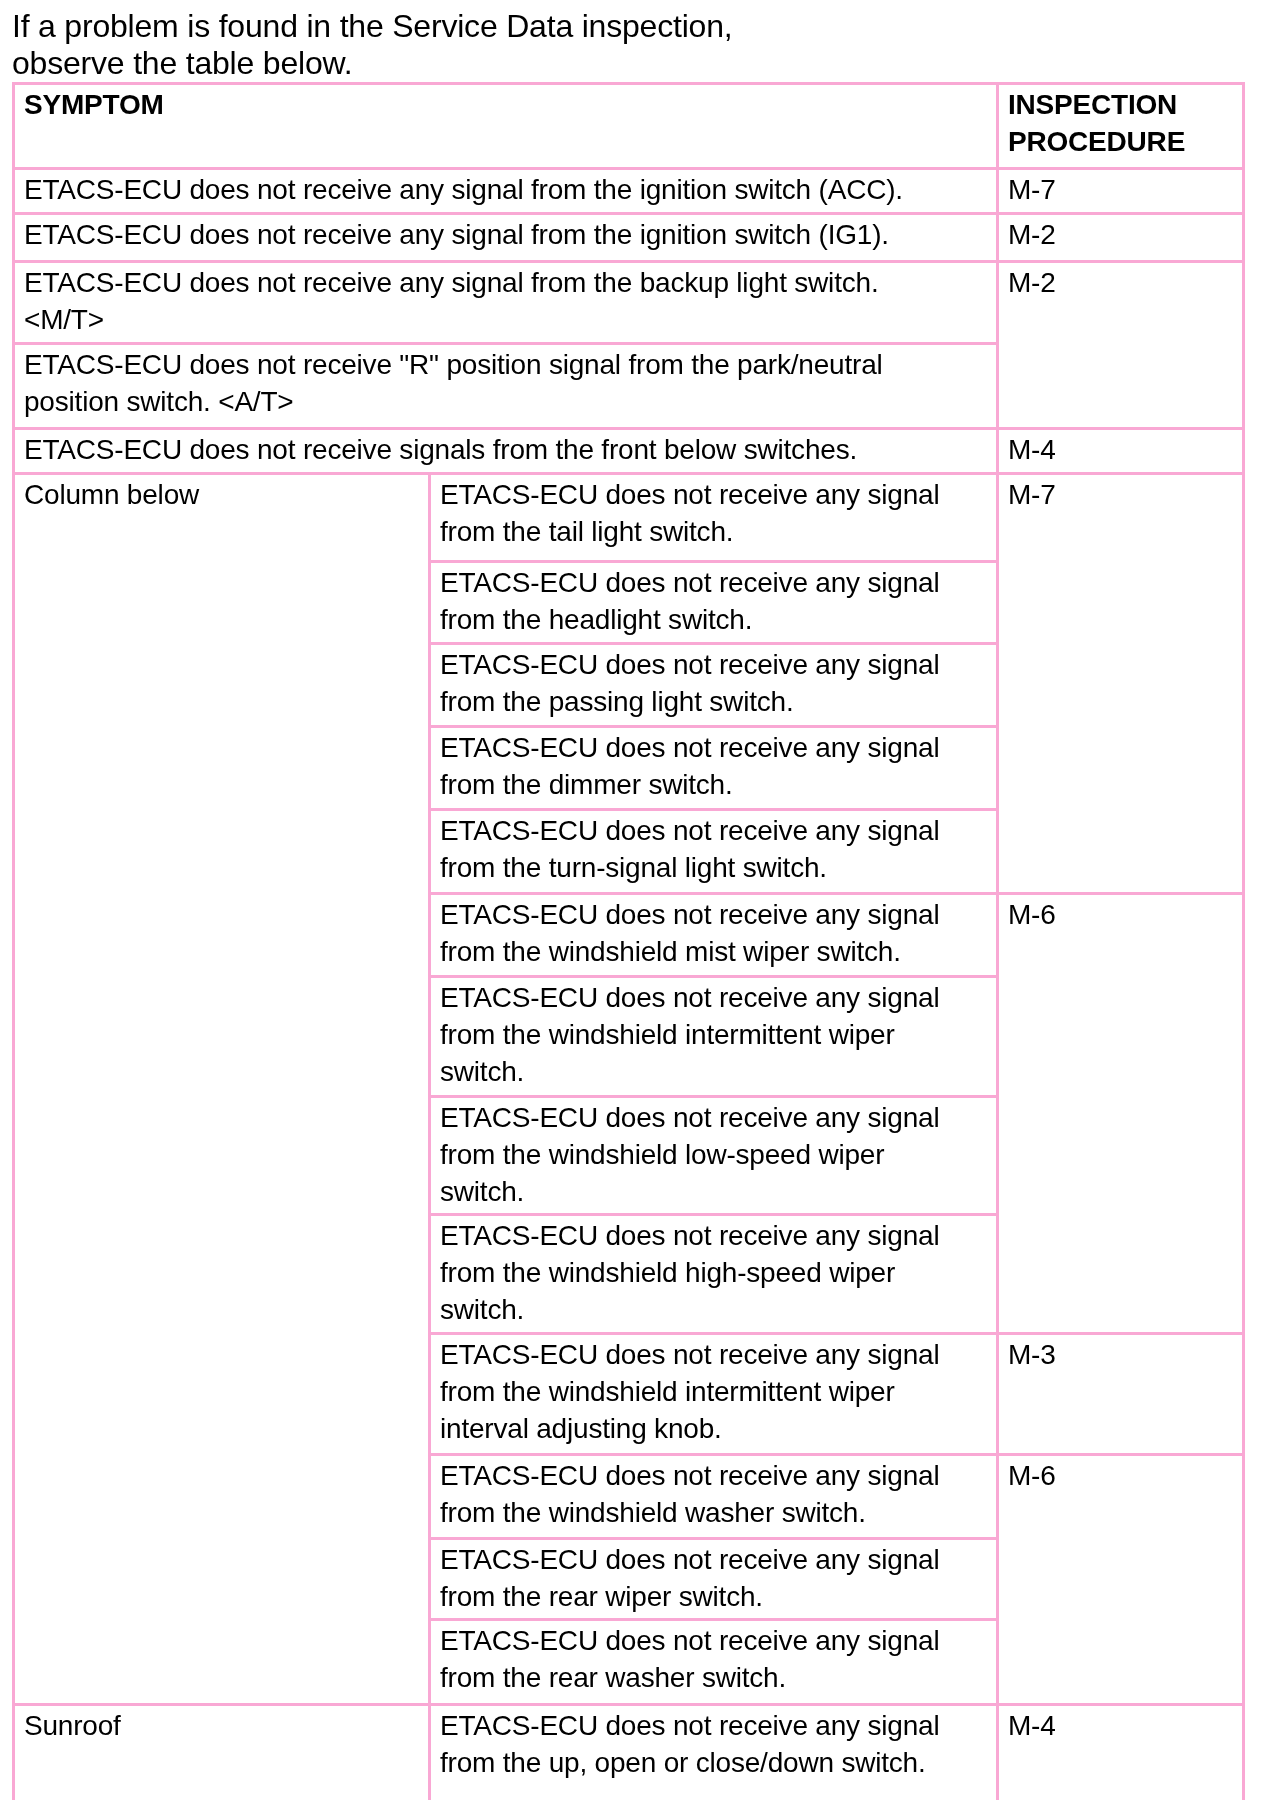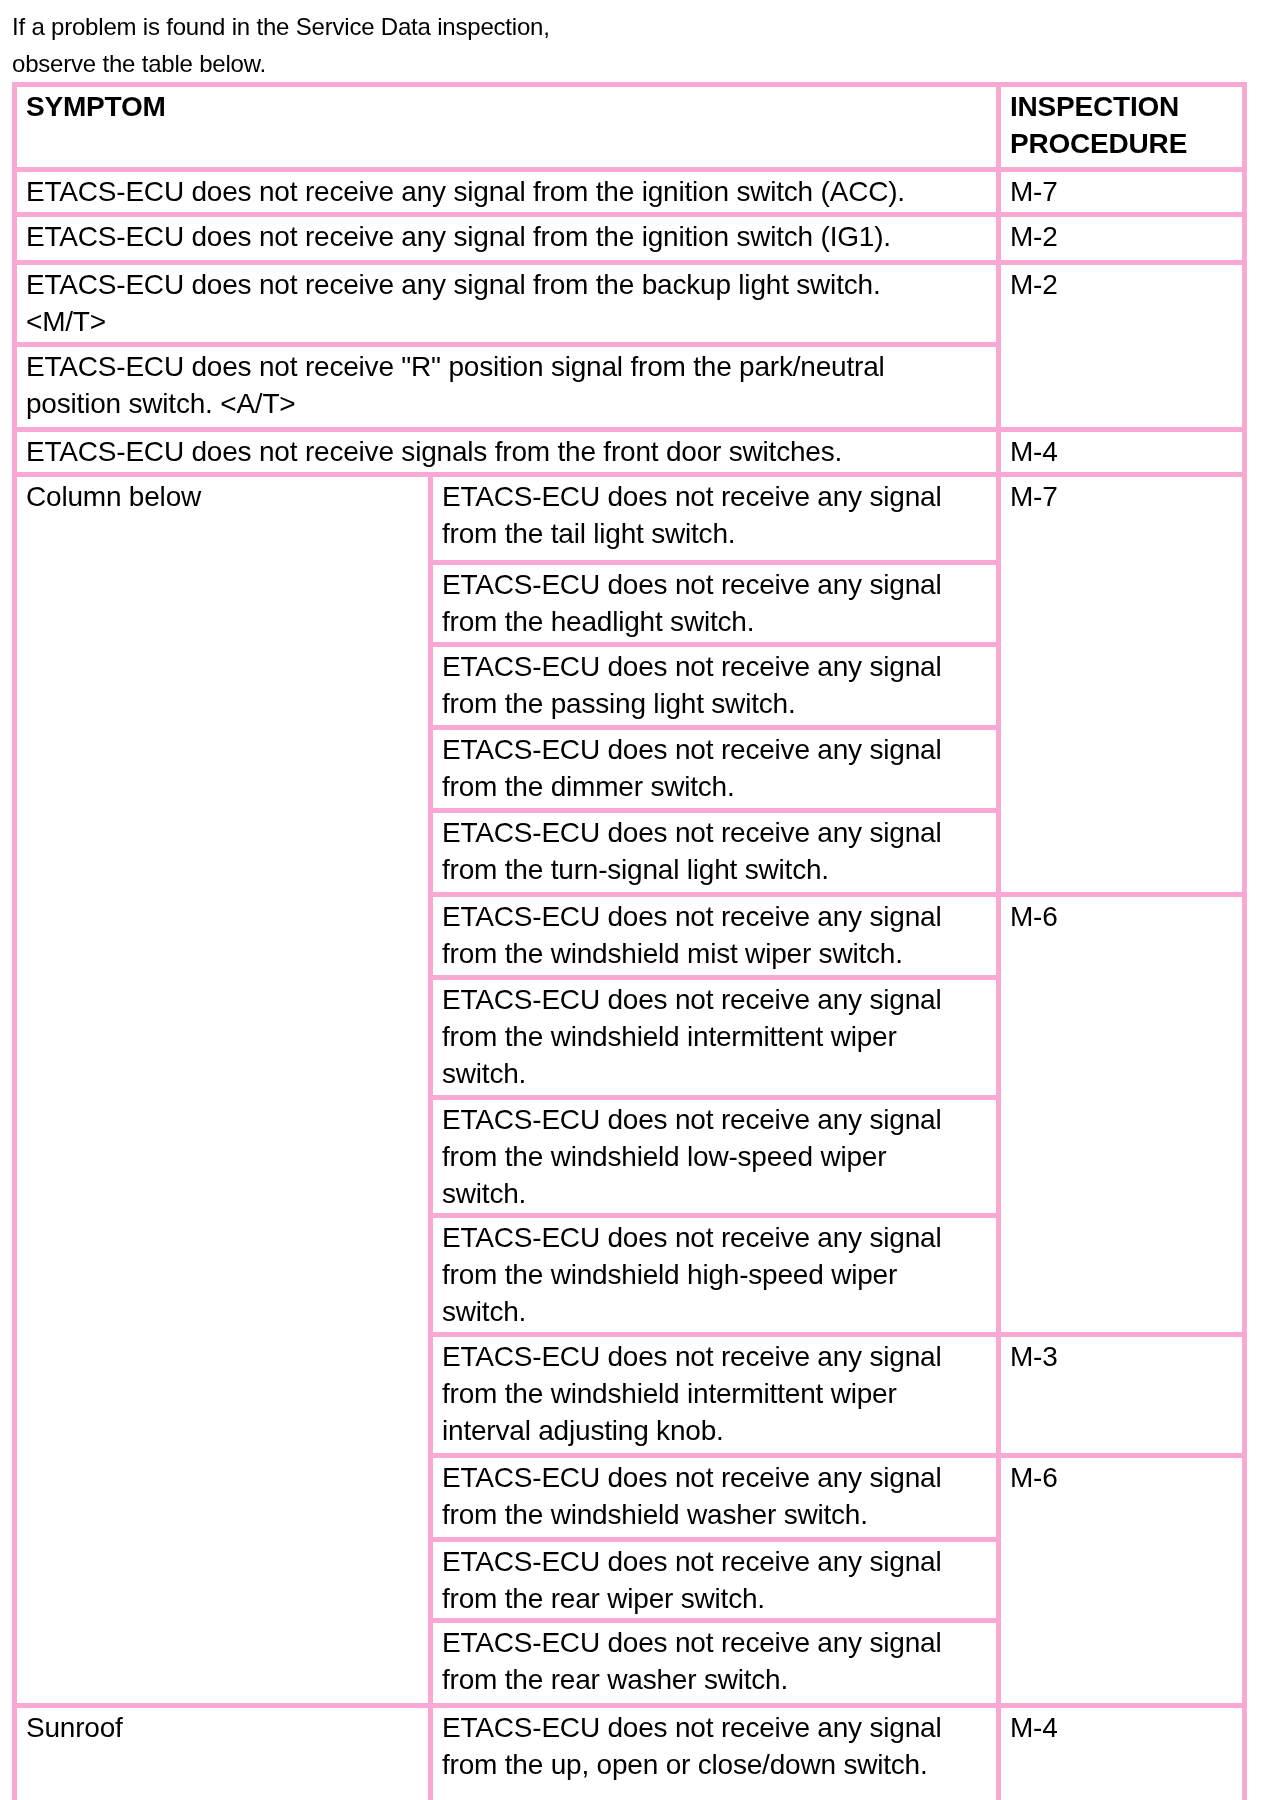"If a problem is found" .intro { font-size: 24px -> 32px }
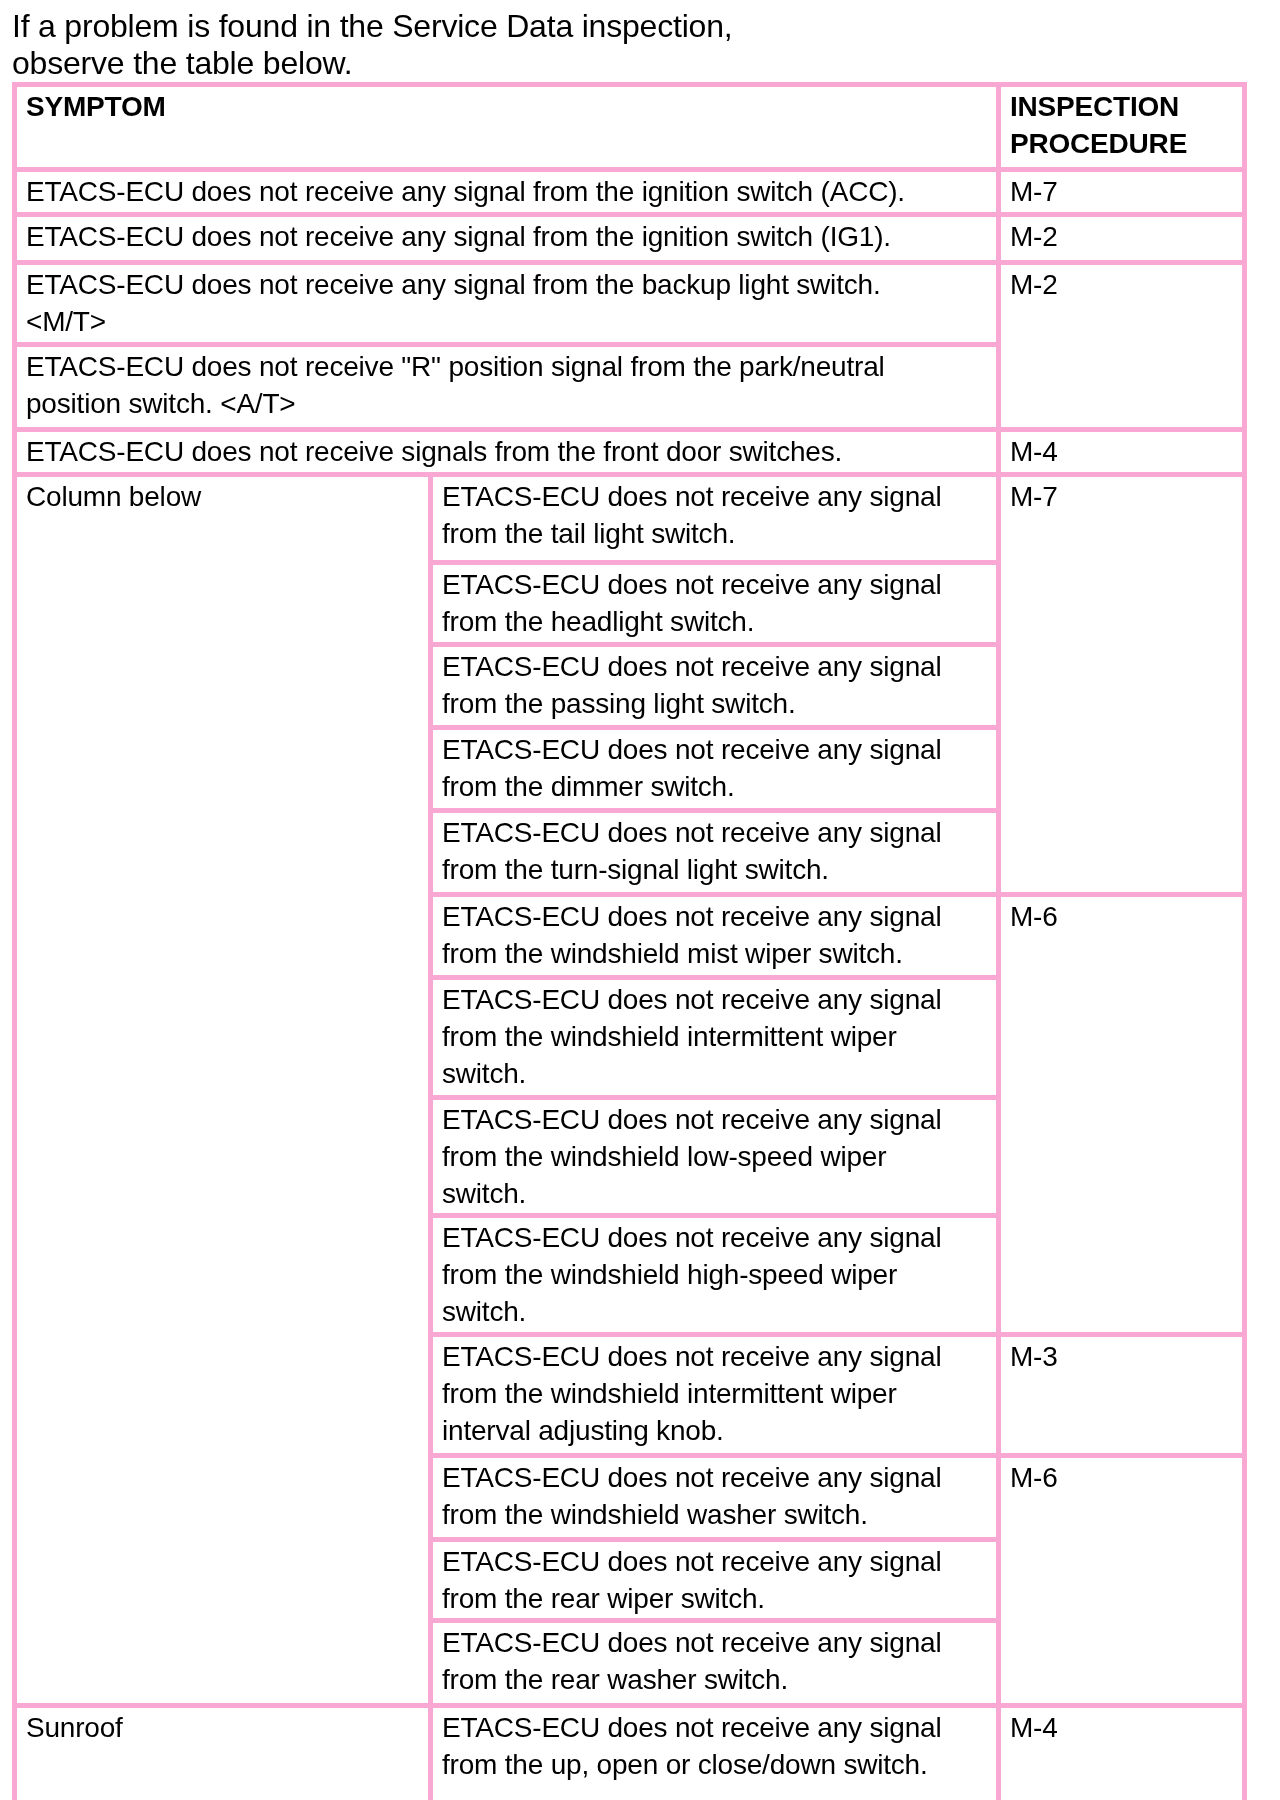"SYMPTOM" td, th { border: 5px solid #f9a8d4 -> 3px solid #f9a8d4 }
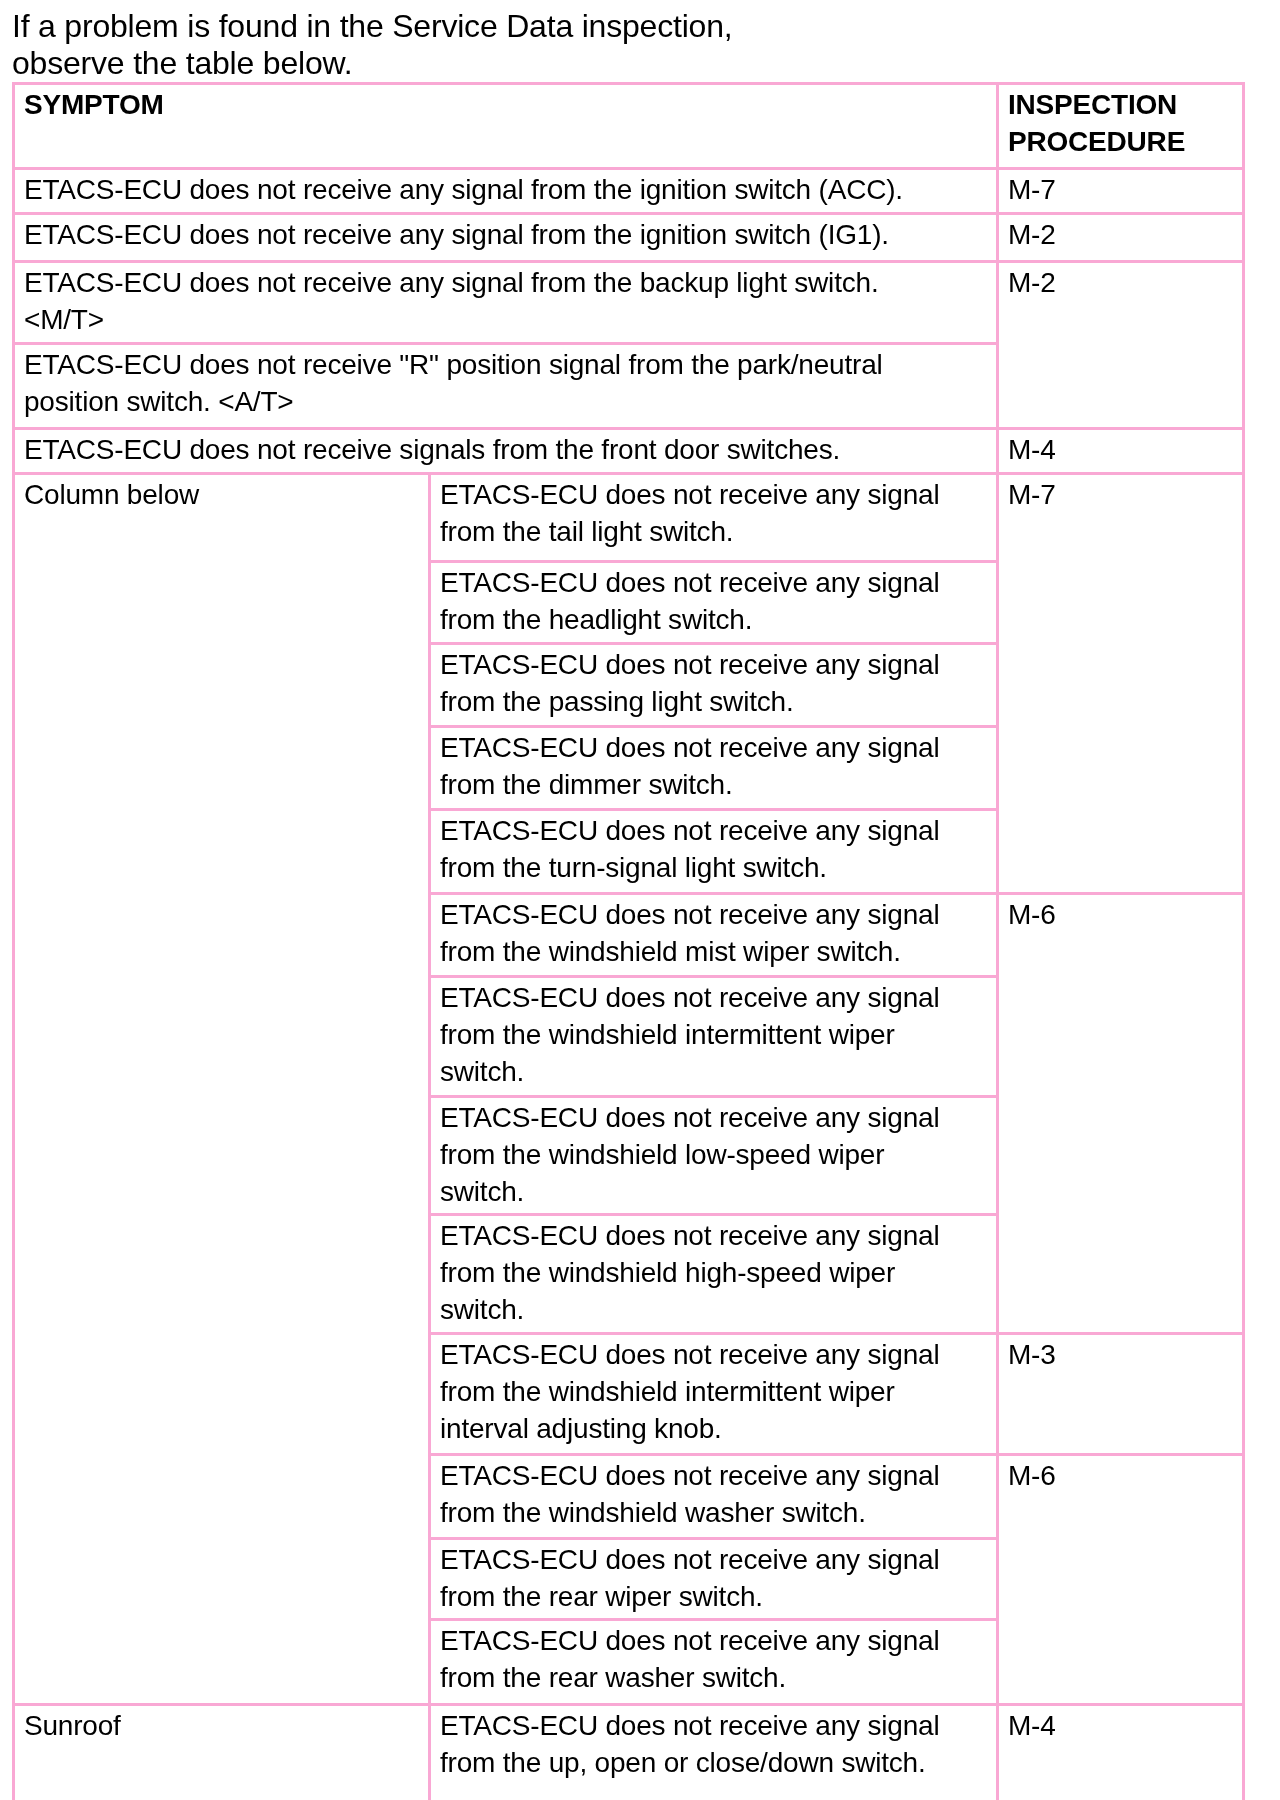"ETACS-ECU does not receive signals" td { text: door -> below }
